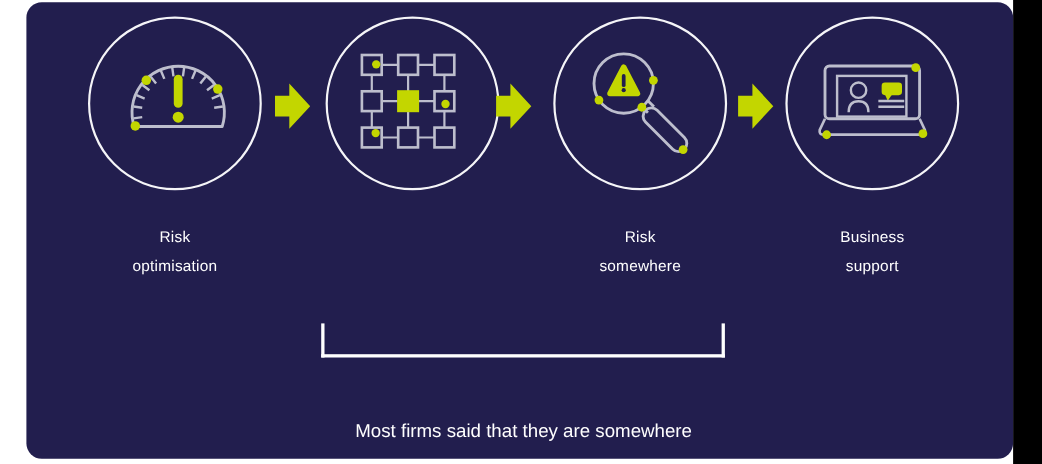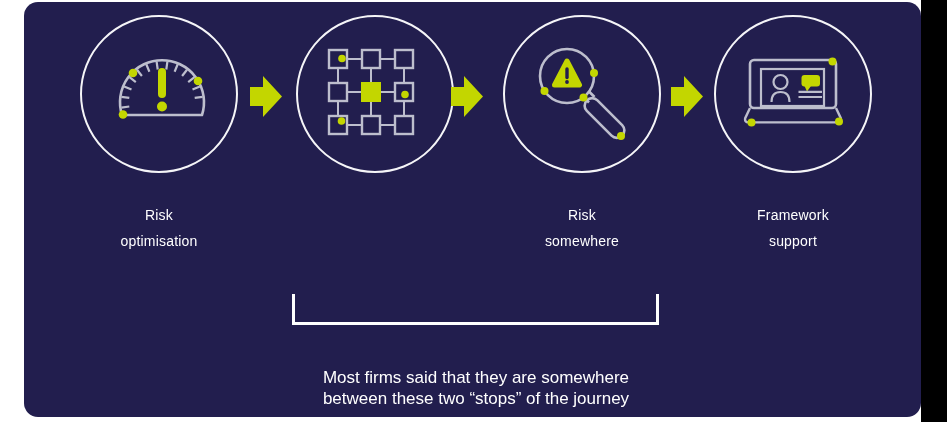"Framework" div { text: Framework -> Business }
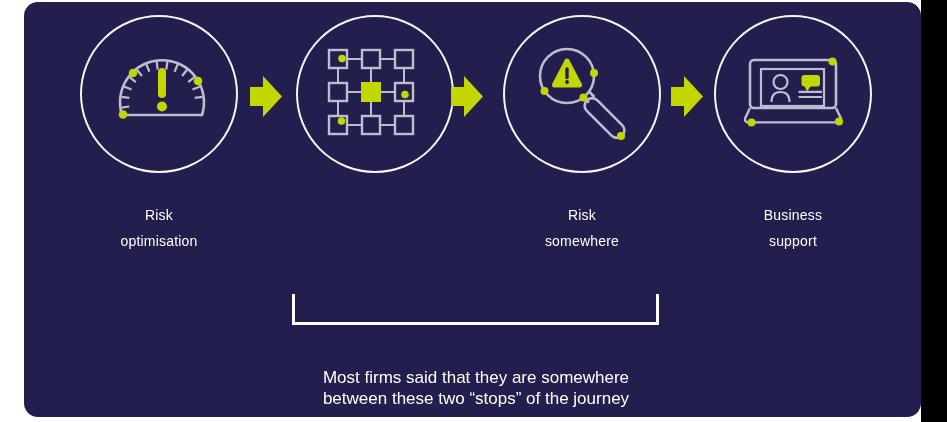"Most firms said that they" .annotation { top: 367px -> 381px }
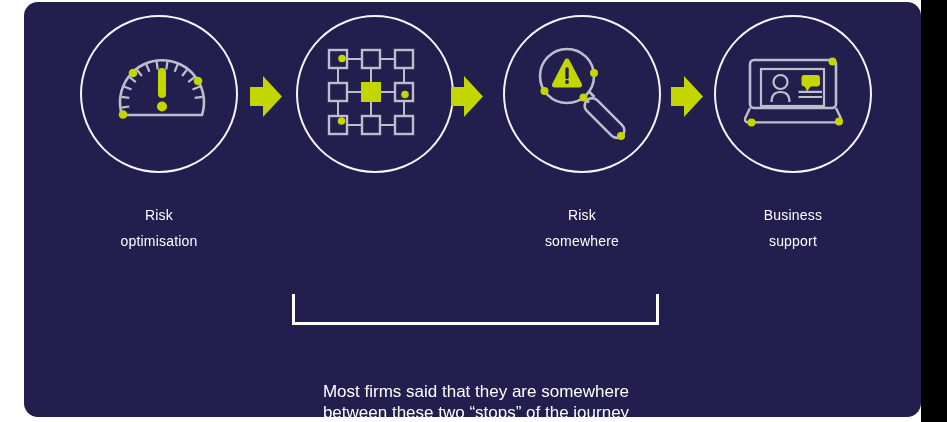"between these two “stops” of" div { html: <div>between these two “stops” of the journey</div> -> none }
